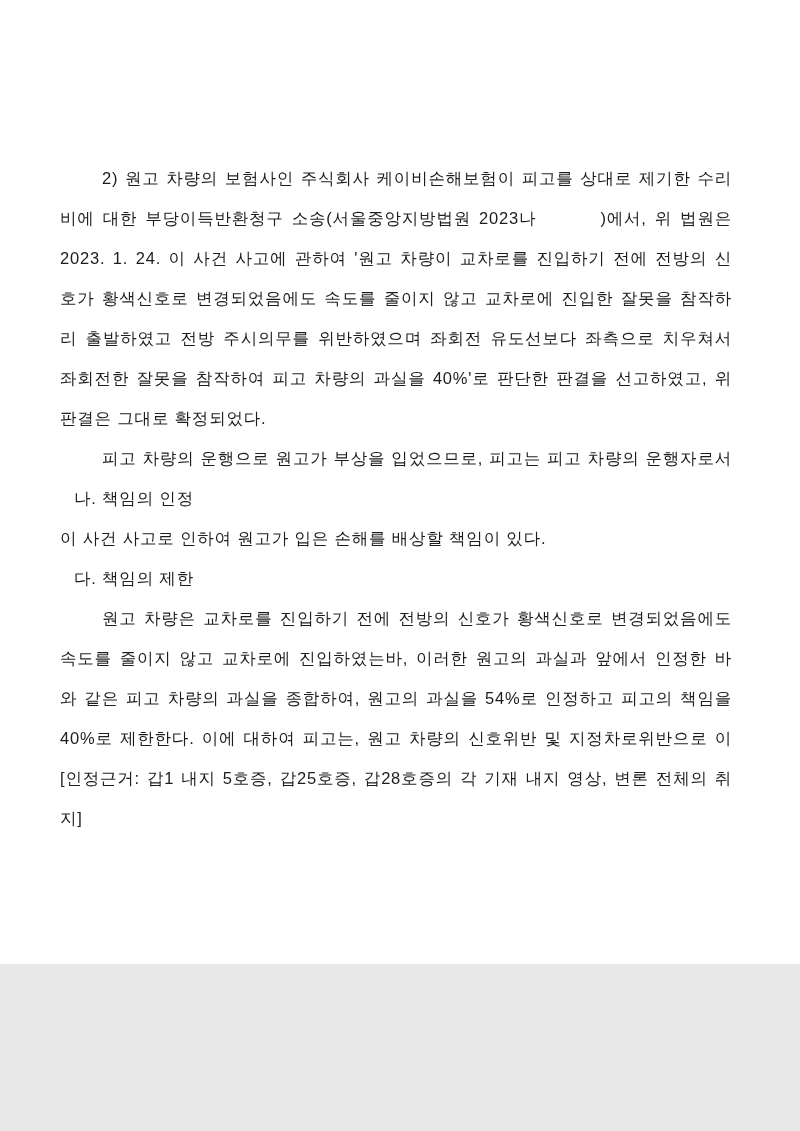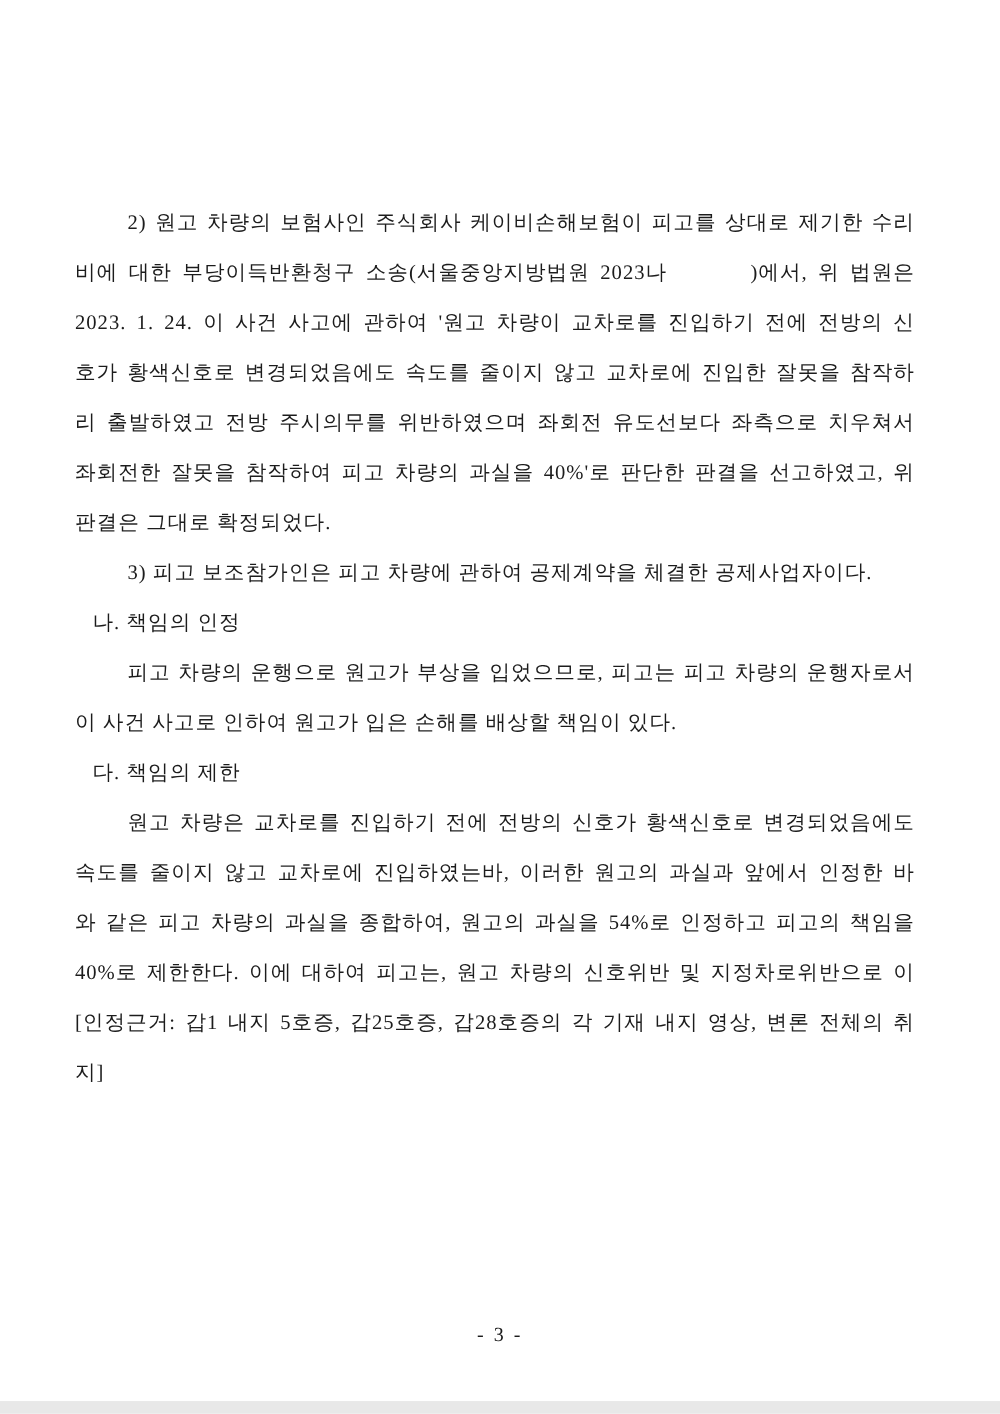"2) 원고 차량의 보험사인 주식회사" .page { font-family: Liberation Serif, serif -> Liberation Sans, sans-serif; height: 1121px -> 964px }
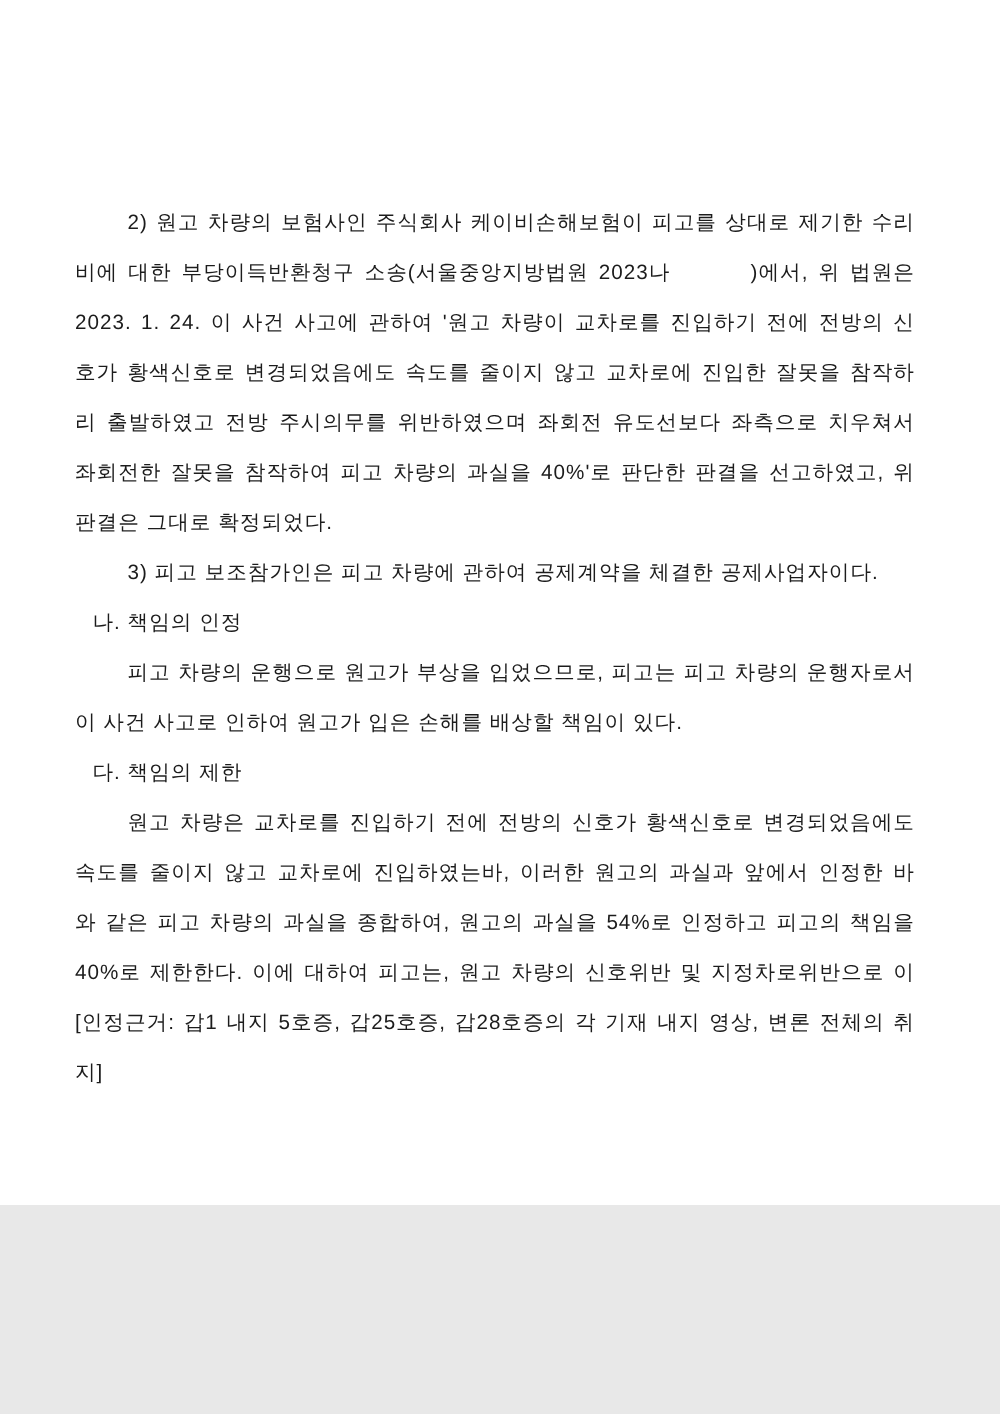"3) 피고 보조참가인은 피고 차량에" div.line { html: <div>3) 피고 보조참가인은 피고 차량에 관하여 공제계약을 체결한 공제사업자이다.</div> -> none }
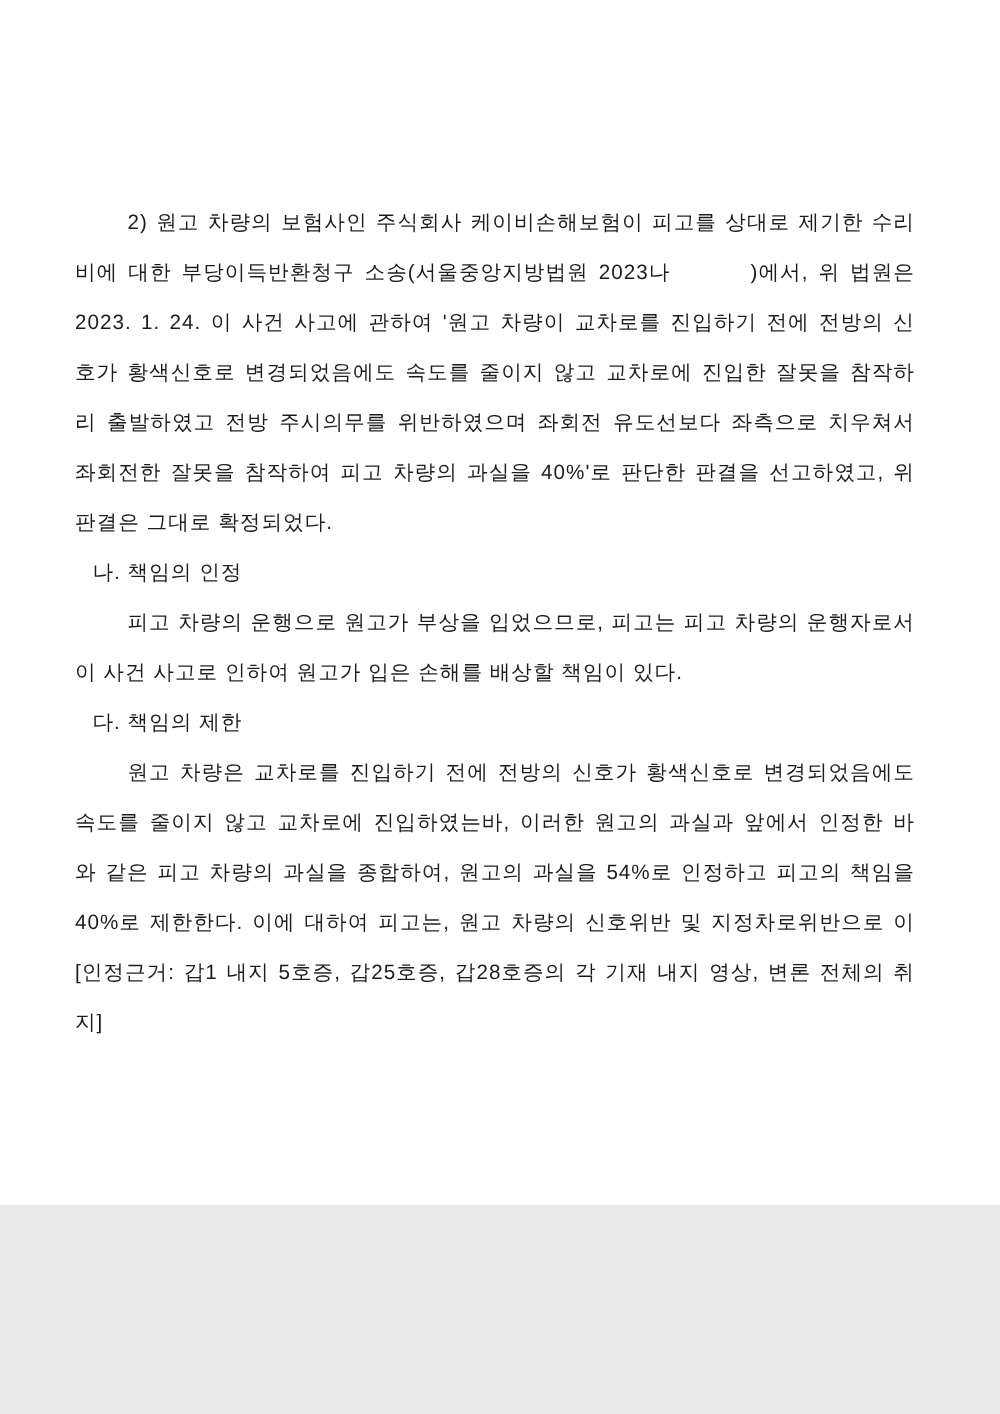"나. 책임의 인정" div.line { order: before "피고 차량의 운행으로 원고가 부상을" -> after "피고 차량의 운행으로 원고가 부상을" }
